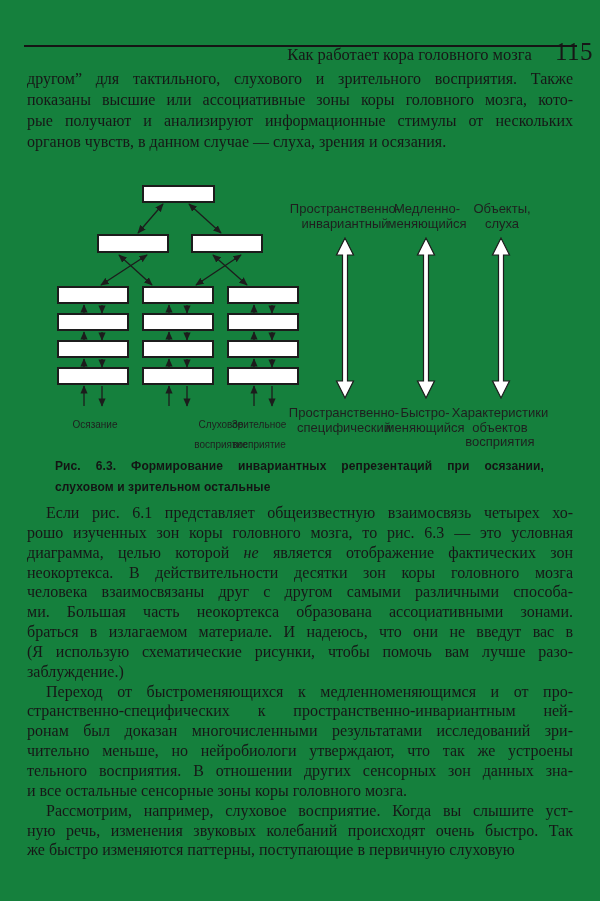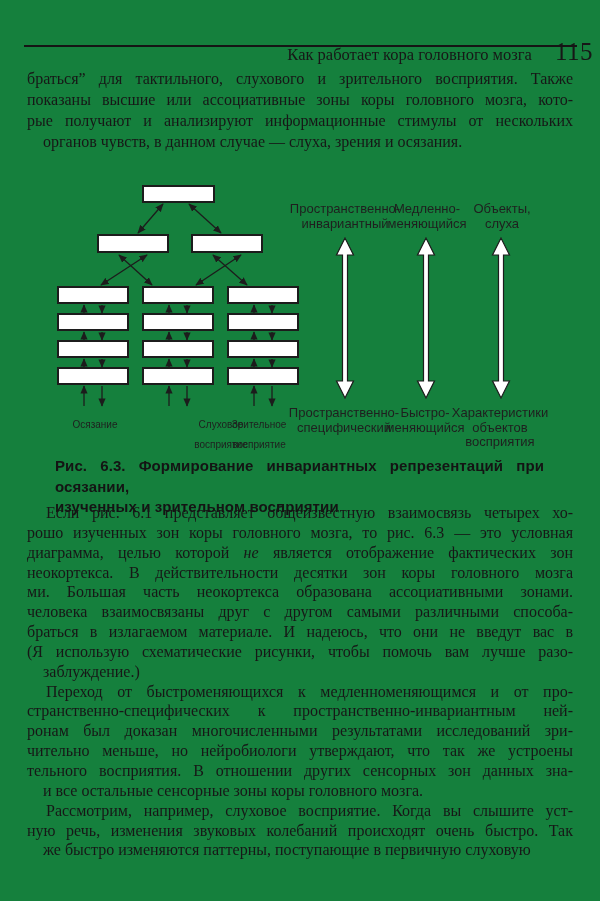"браться” для тактильного, слухового и" div.bline { text: браться -> другом }
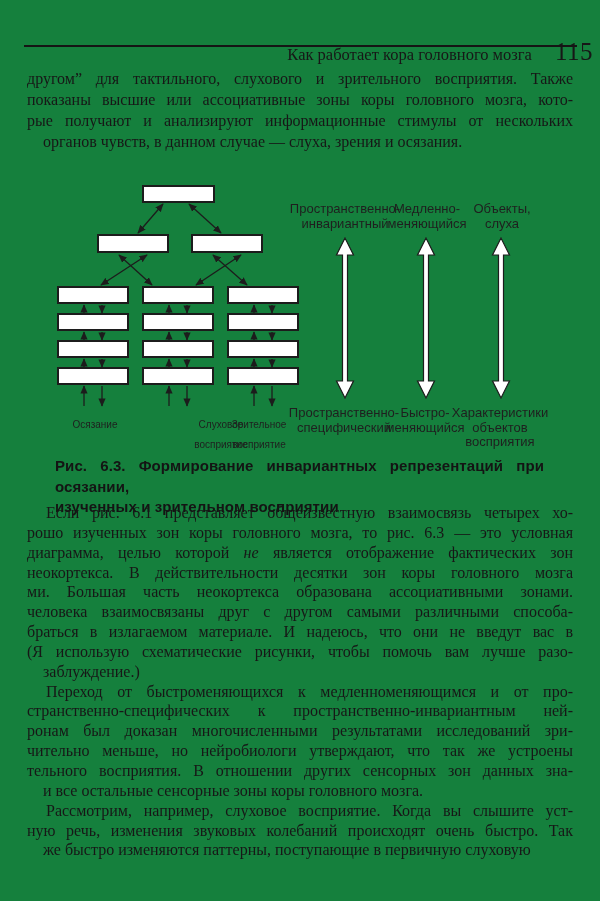"органов чувств, в данном случае" .bline.last { margin-left: 16px -> none }
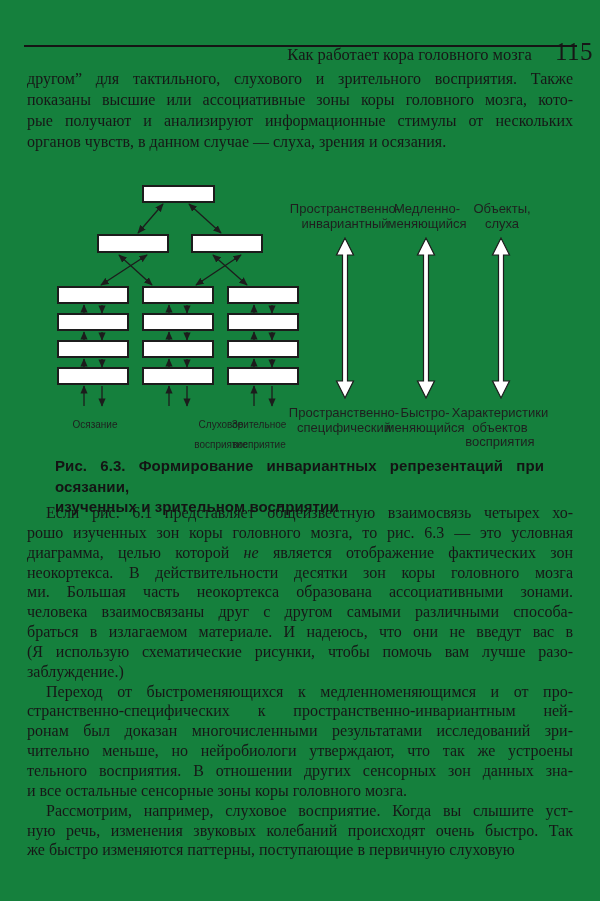"Рис. 6.3. Формирование инвариантных" .cap { font-size: 15px -> 12px }
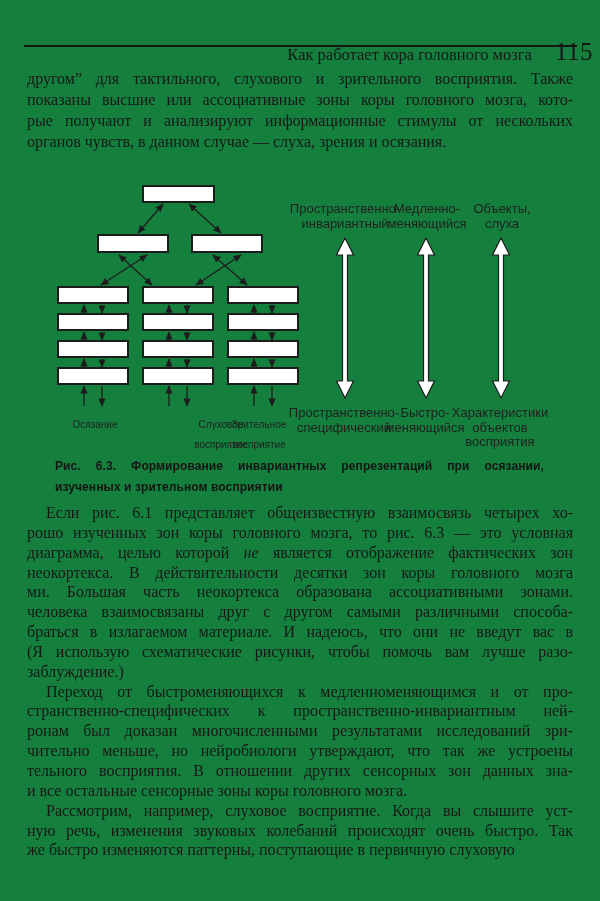"изученных и зрительном восприятии" div.c2 { text: изученных и зрительном восприятии -> слуховом и зрительном остальные }
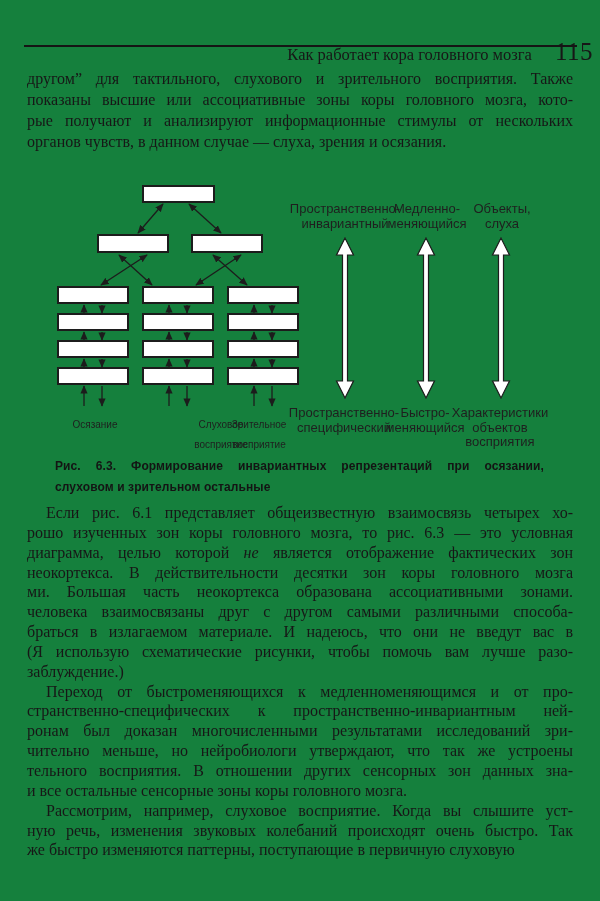"ми. Большая часть неокортекса образована" div.bline { order: before "человека взаимосвязаны друг с другом" -> after "человека взаимосвязаны друг с другом" }
